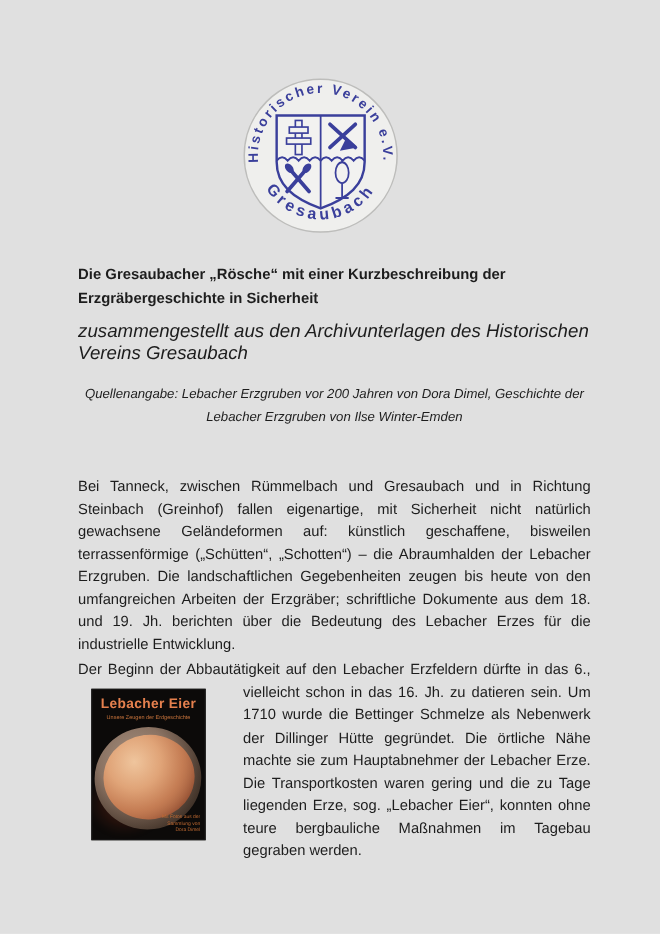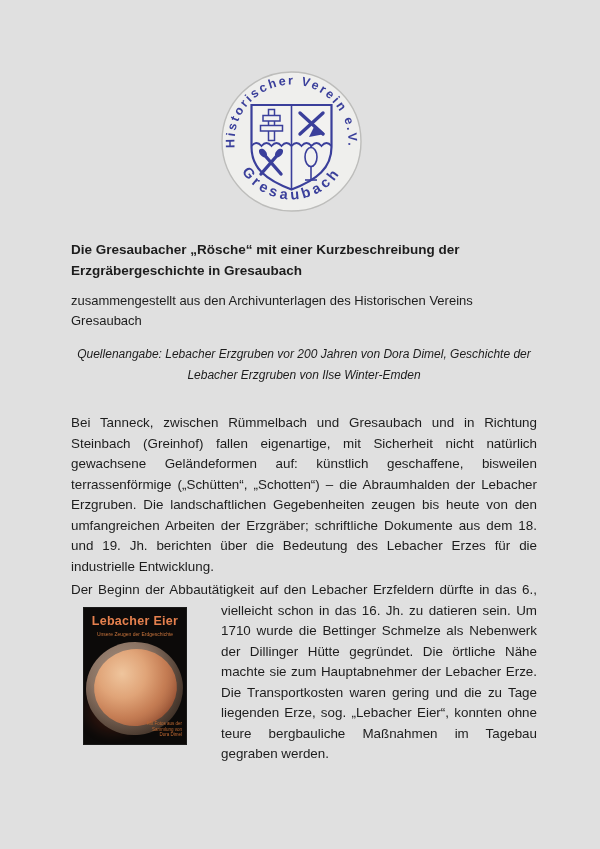"Erzgräbergeschichte in Gresaubach" div { text: Gresaubach -> Sicherheit }
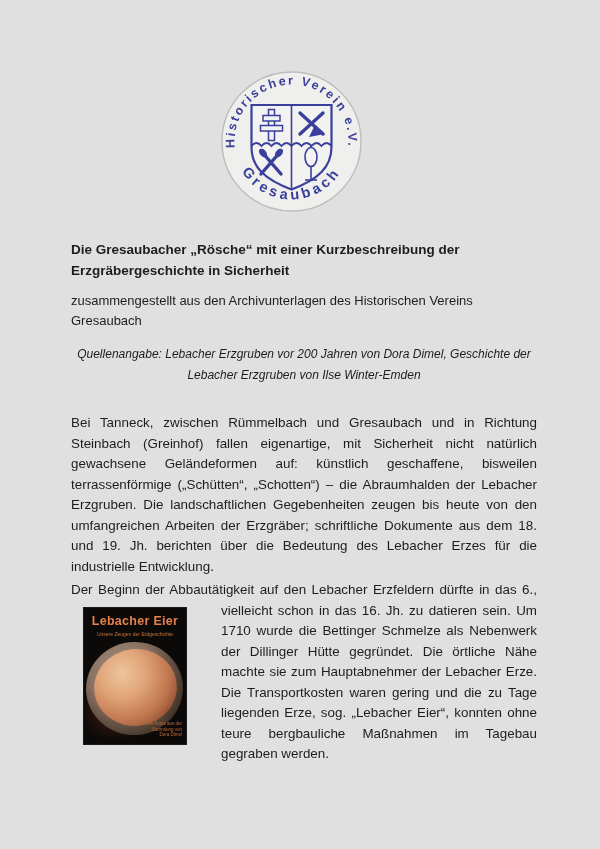"zusammengestellt aus den" .byline { font-size: 13px -> 17px; font-style: none -> italic }
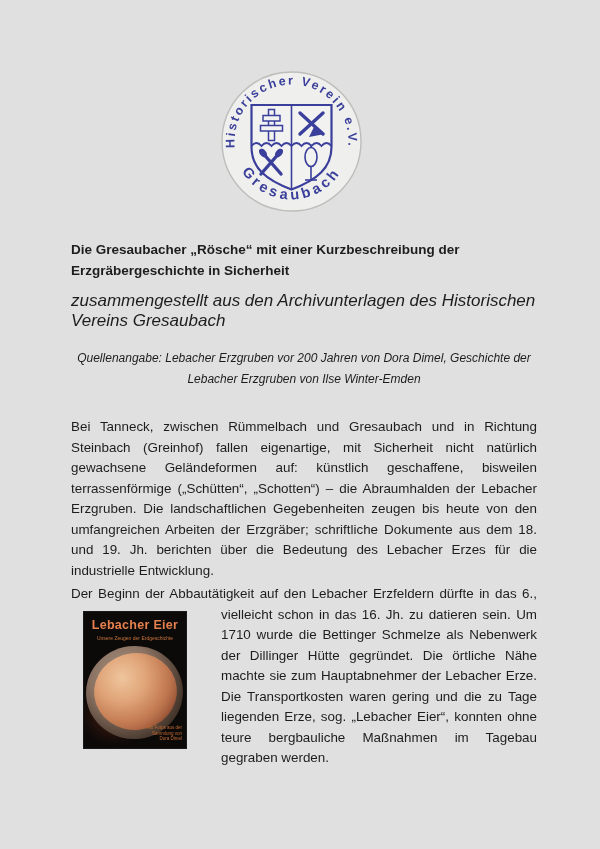"Bei Tanneck, zwischen Rümmelbach und" .para.p1 { margin-top: 27px -> 42px }
